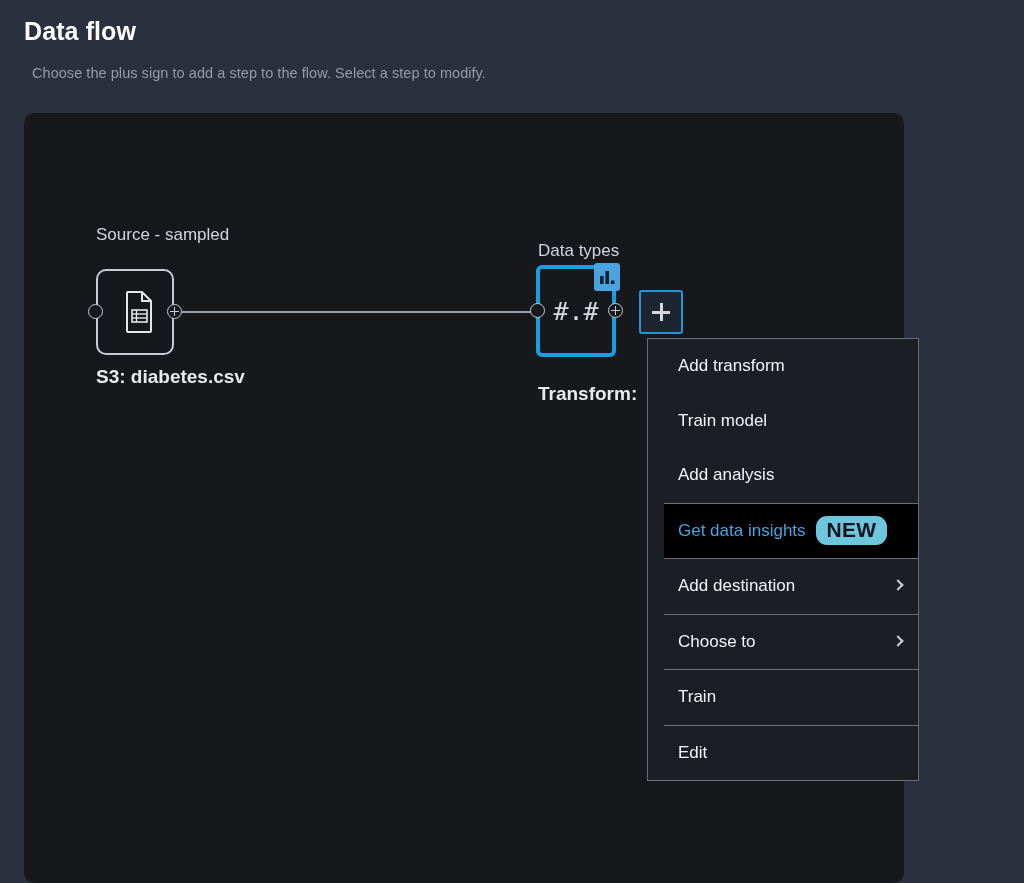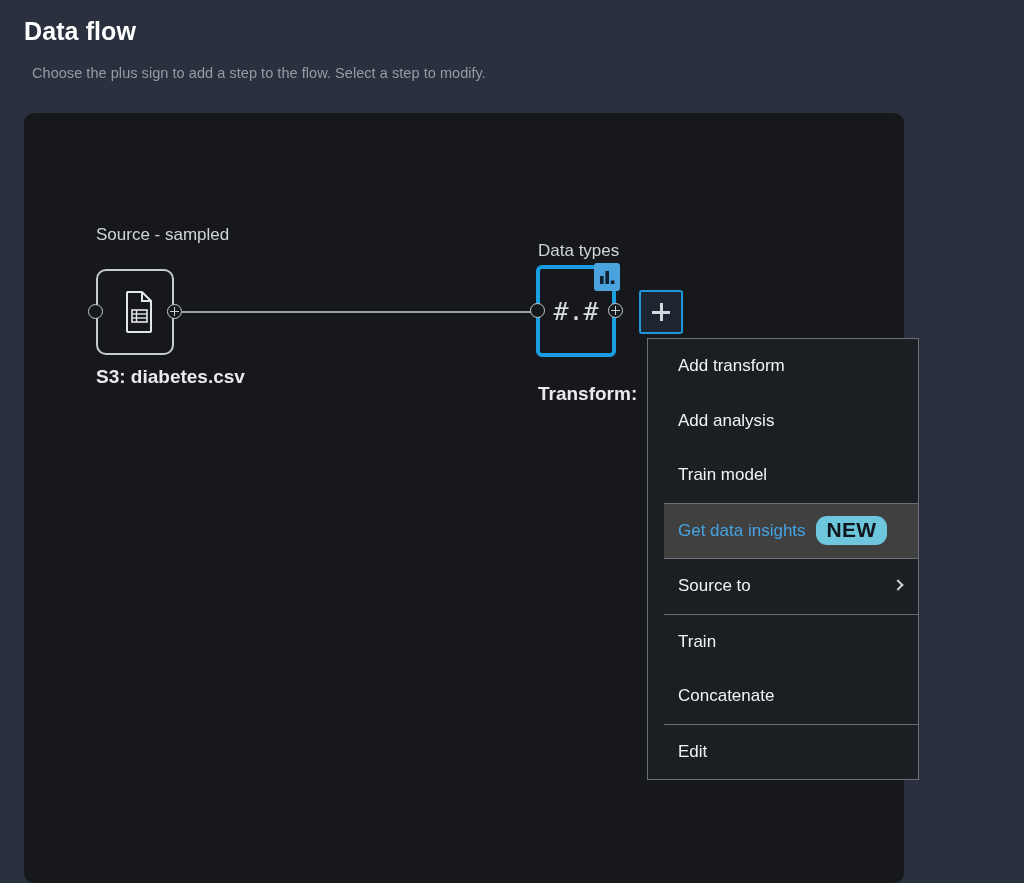"Add analysis" div.menu-item { order: before "Train model" -> after "Train model" }
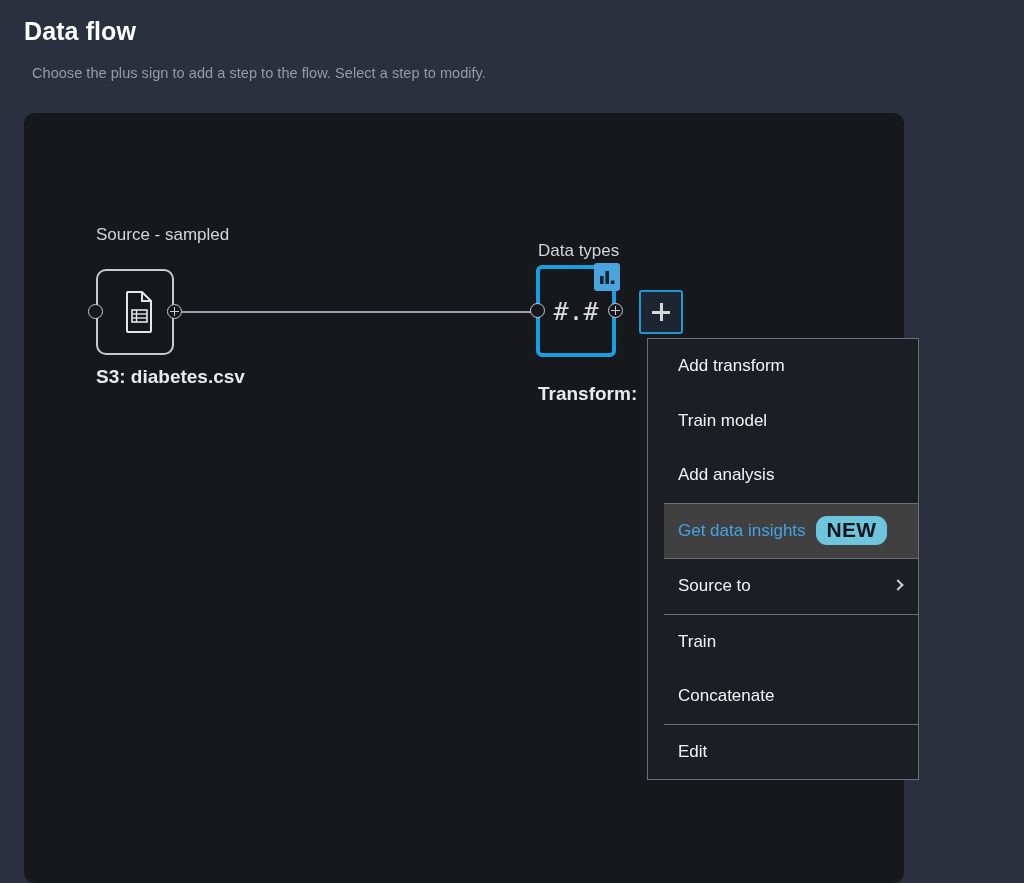"Get data insights" .menu-item.highlight { background: #404040 -> #000000 }
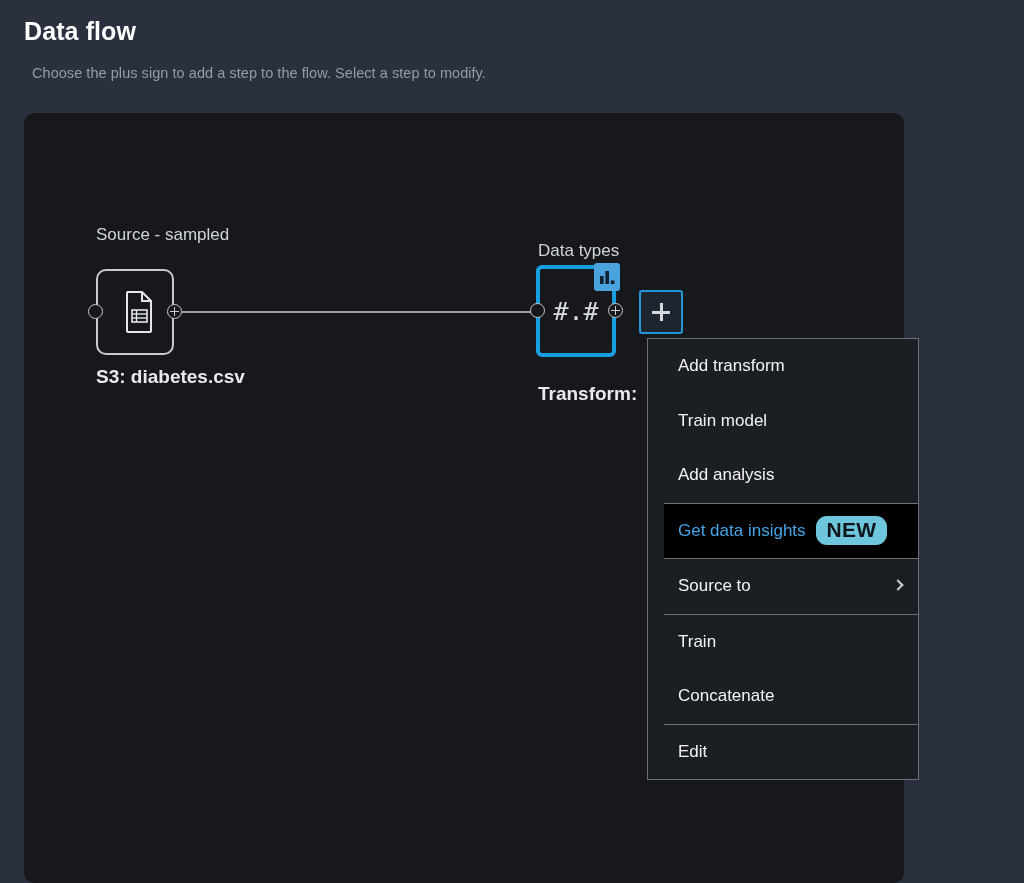"Add destination" div.menu-group { html: none -> <div> <div> <span>Add destination</span> <span></span> </div> </div> }
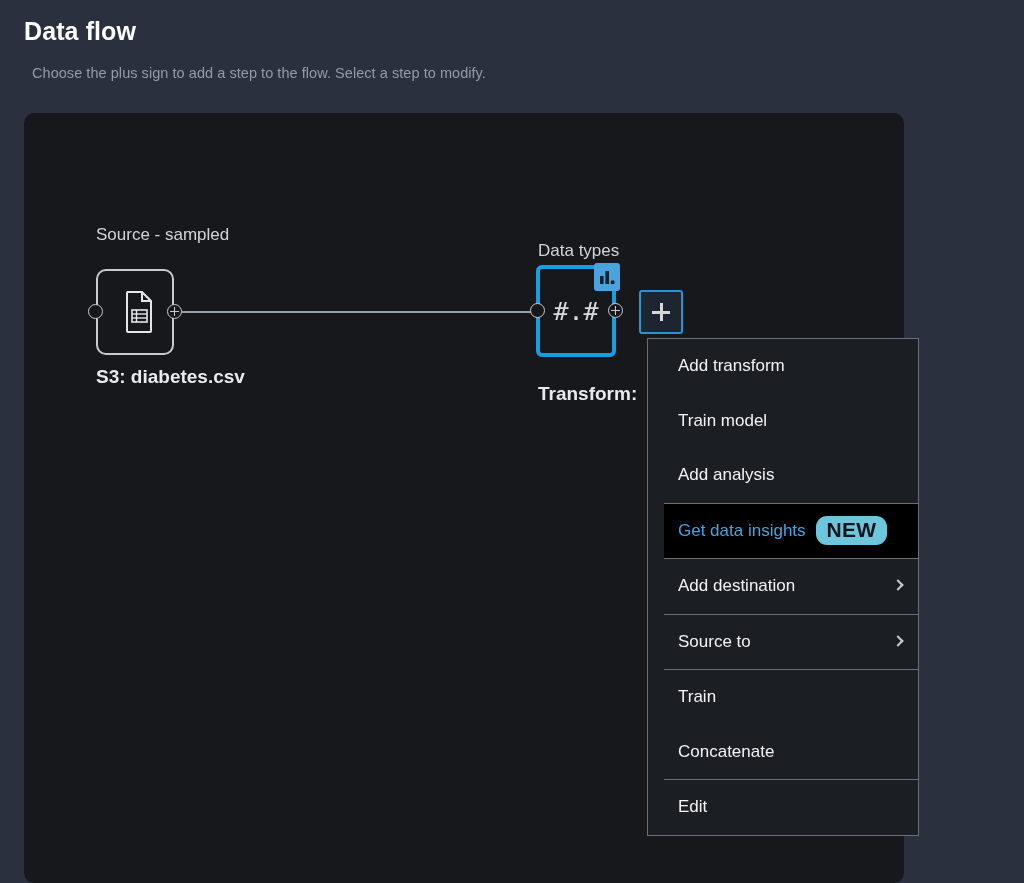"Source to" span.menu-label { text: Source -> Choose }
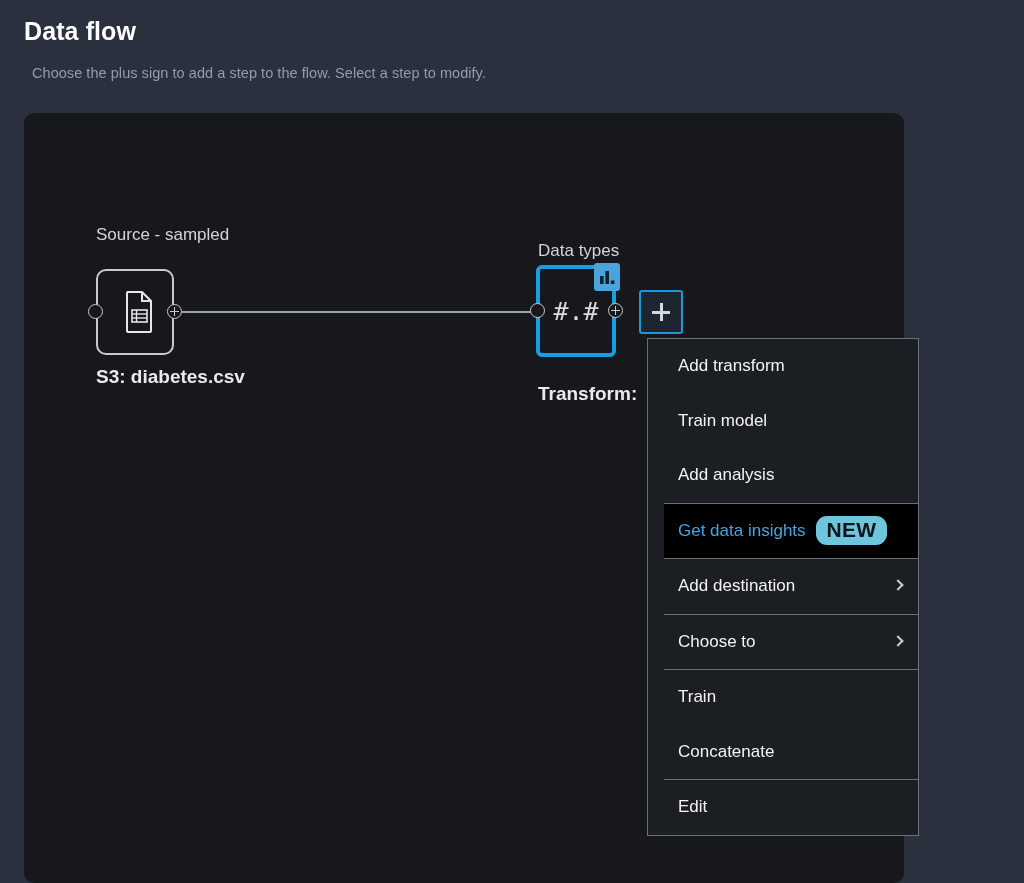"Concatenate" div.menu-item { html: <div> <span>Concatenate</span> </div> -> none }
